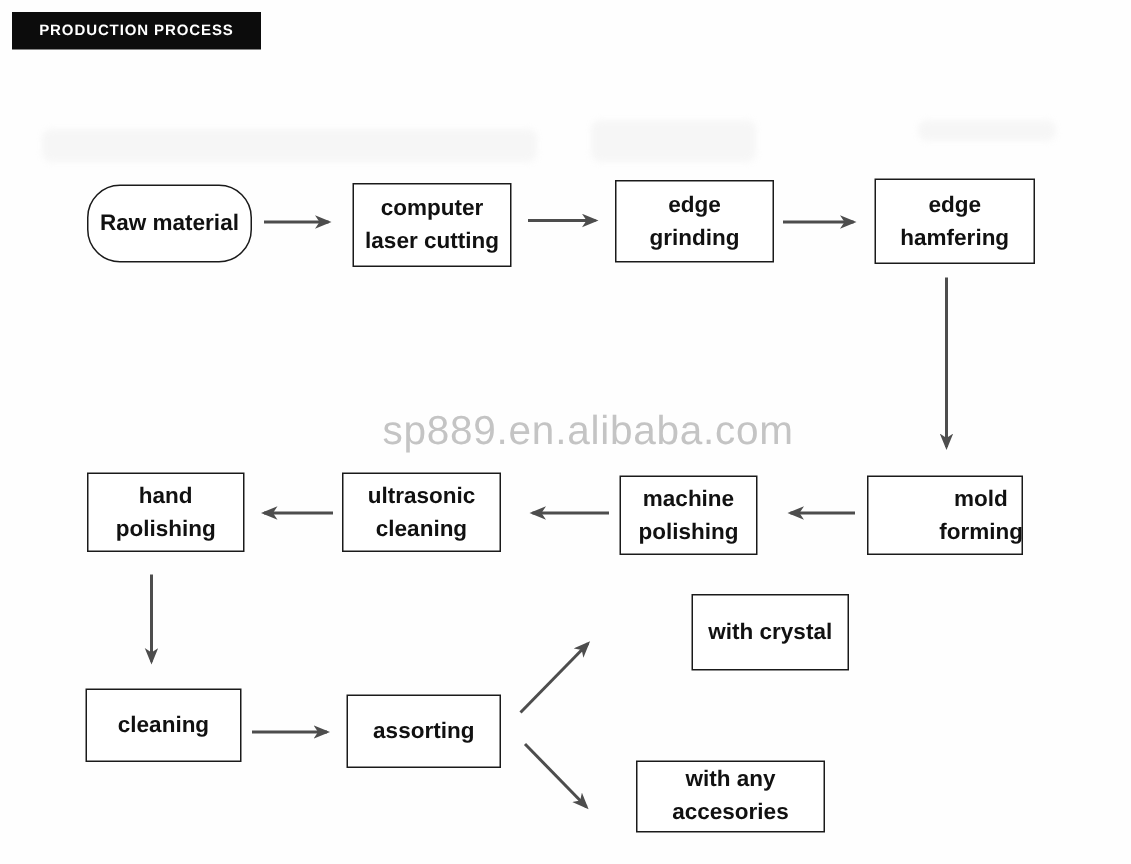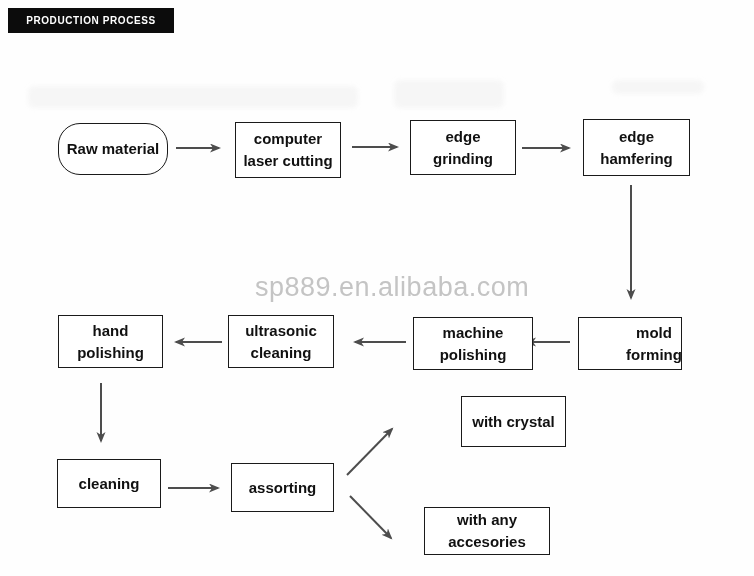"machine" div.box { width: 120px -> 92px }
